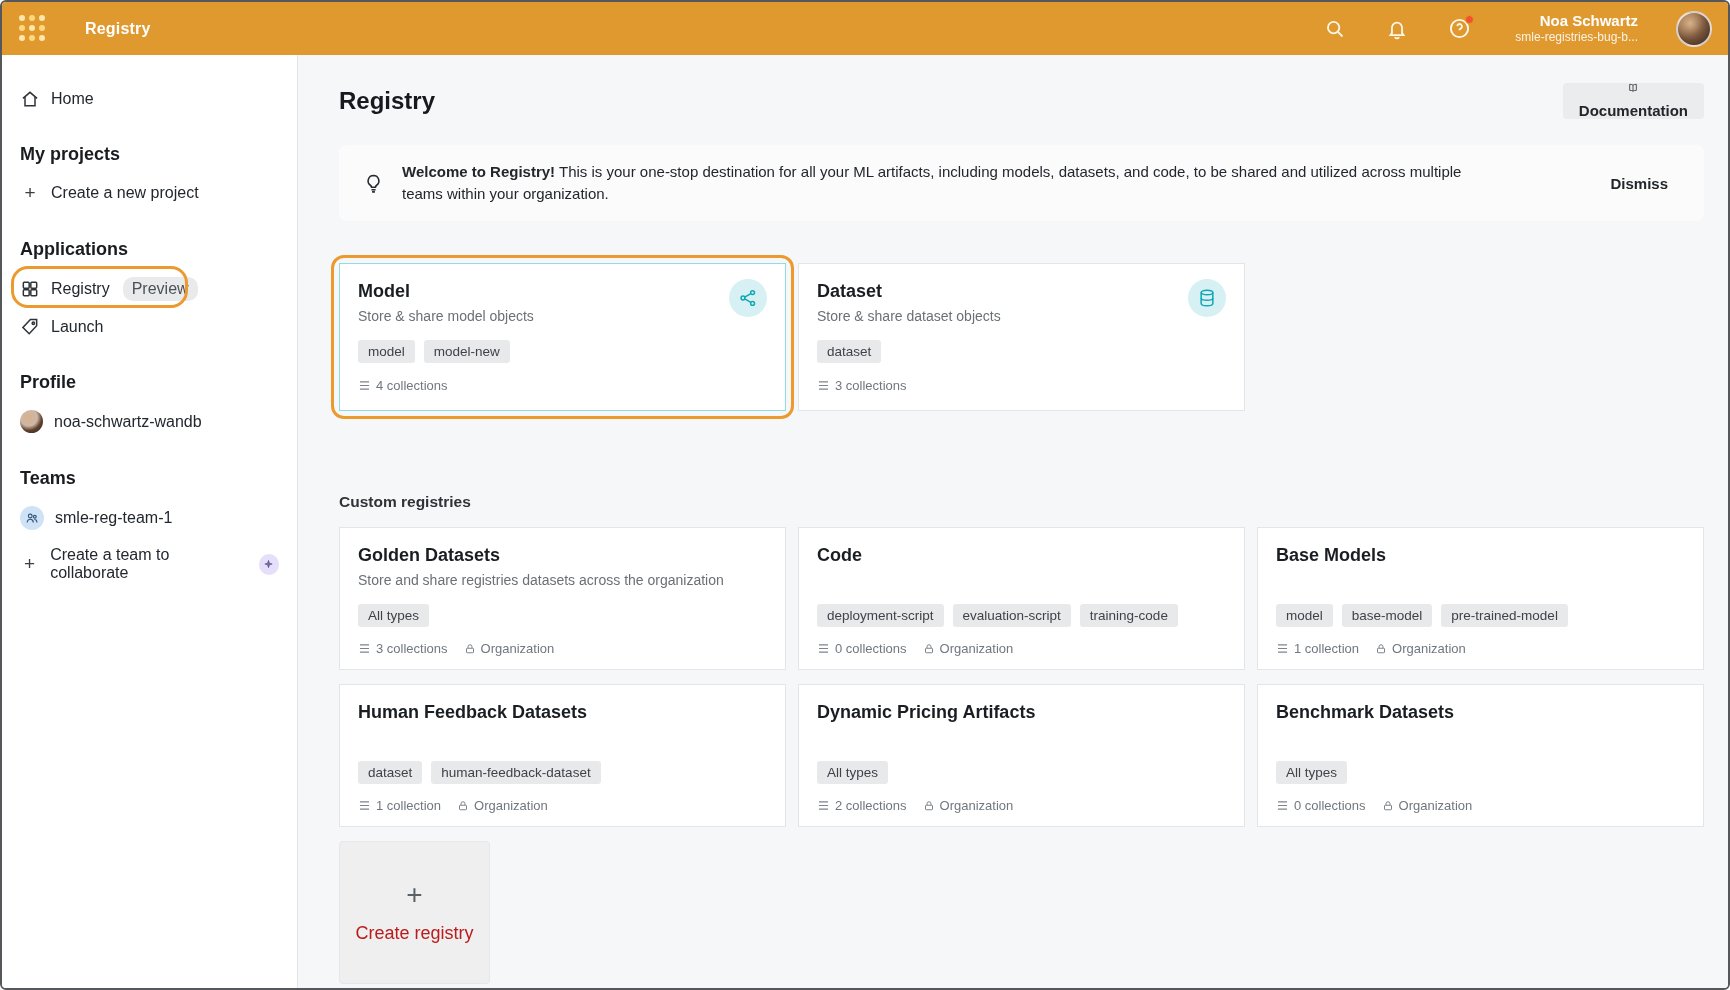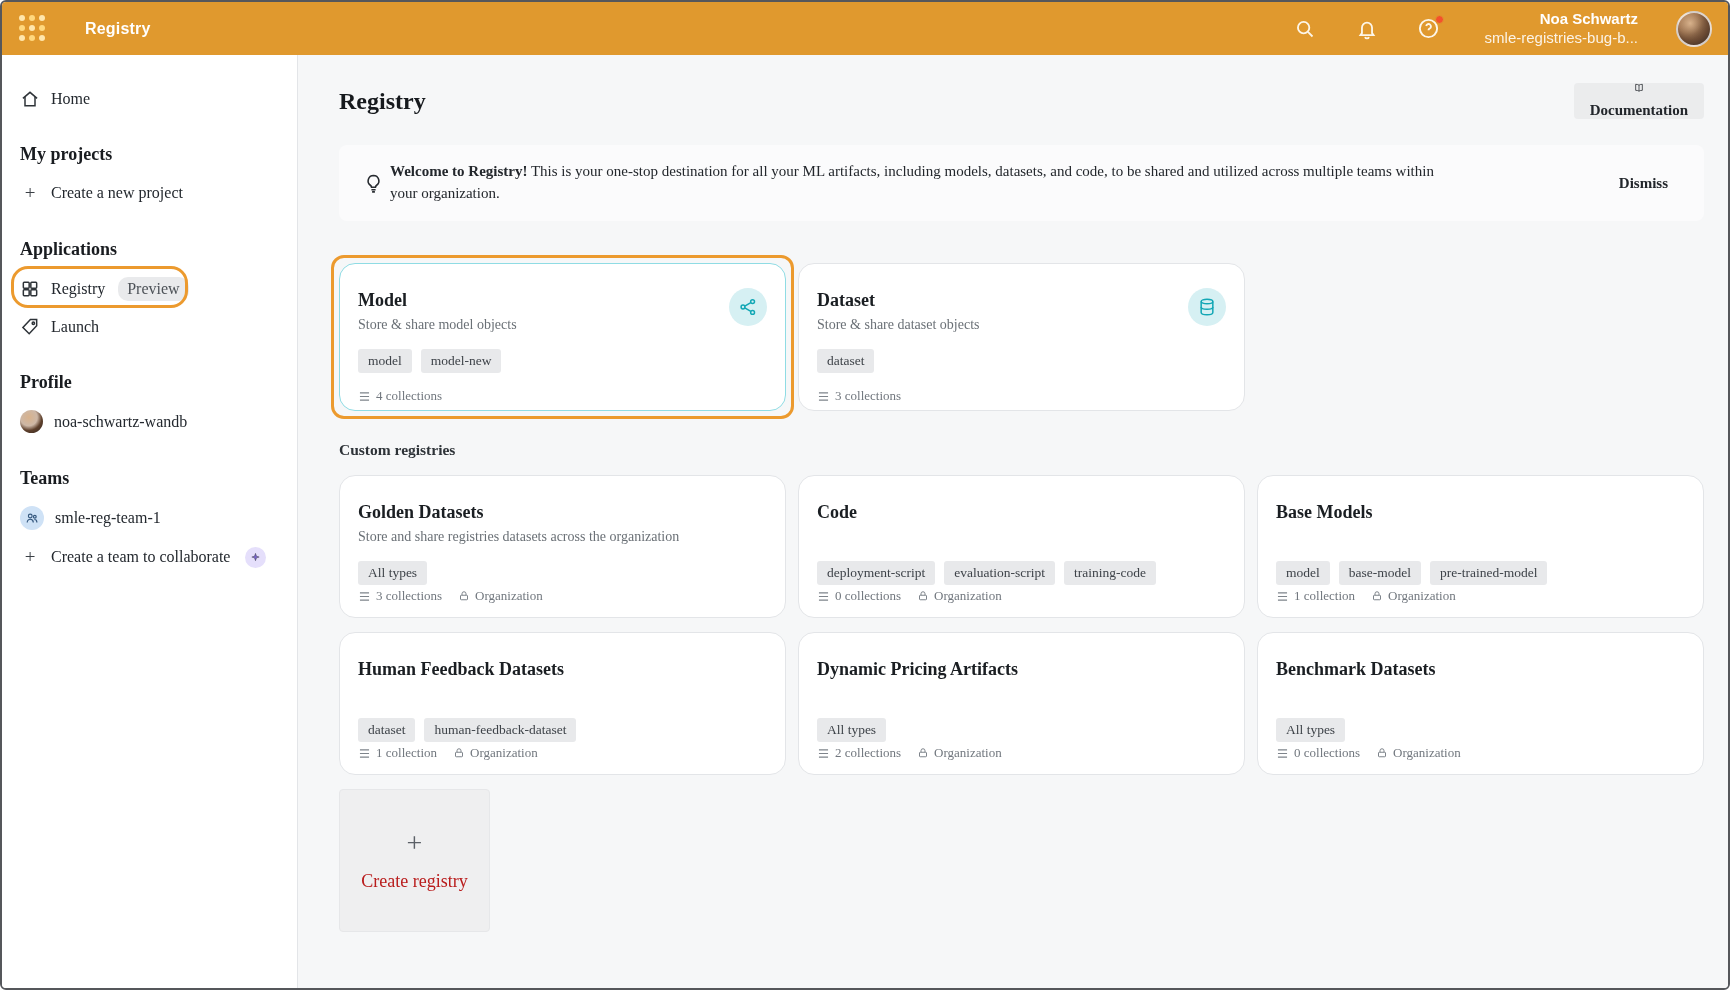"smle-registries-bug-b..." .uorg { font-size: 15px -> 12px }
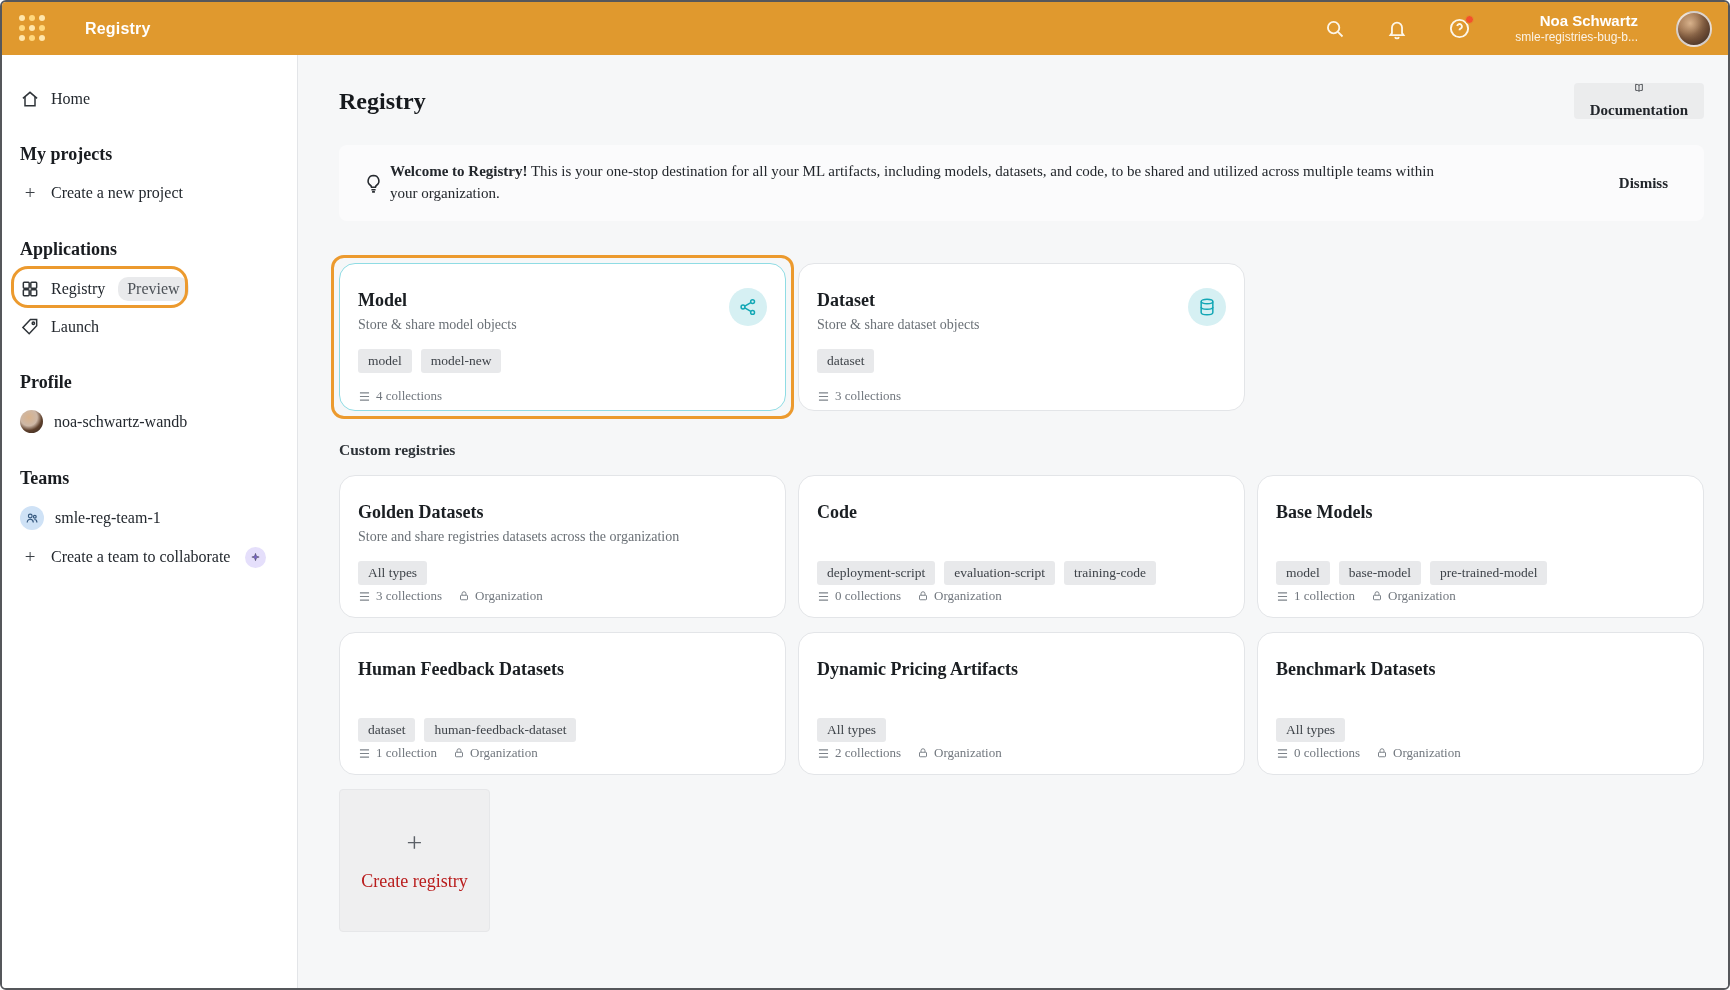"Home" .app { font-family: Liberation Serif, serif -> none }
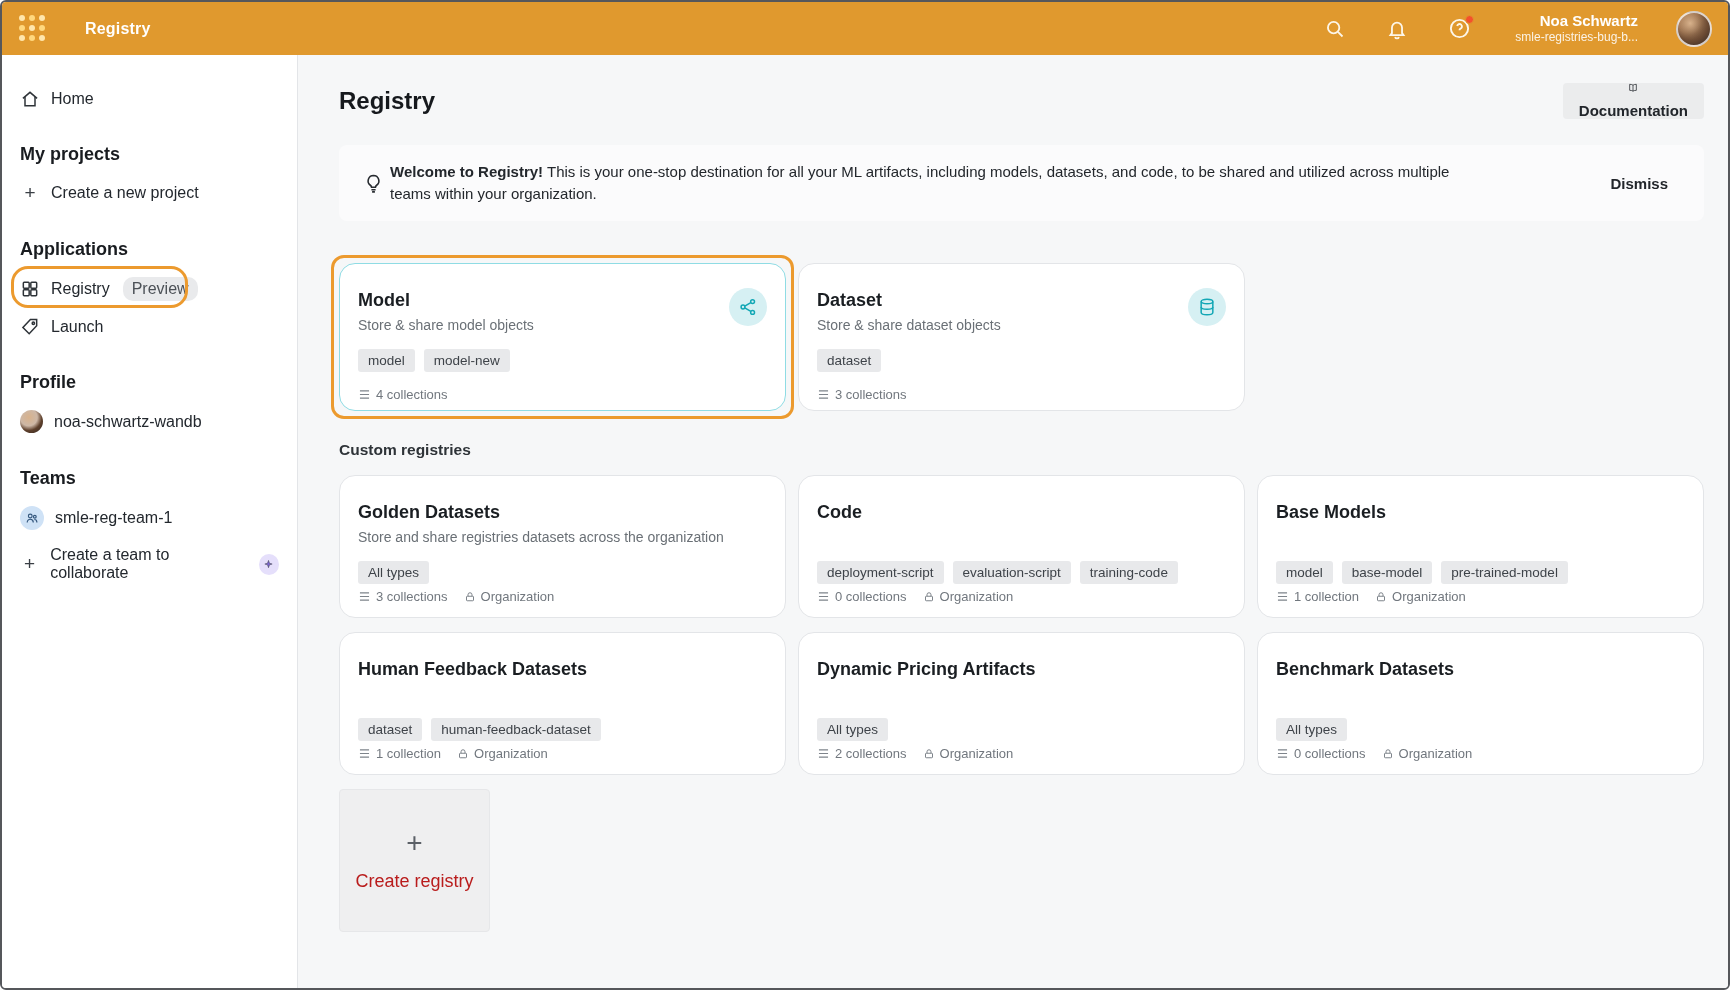"Welcome to Registry! This is" .banner-text { margin-left: 6px -> 18px }
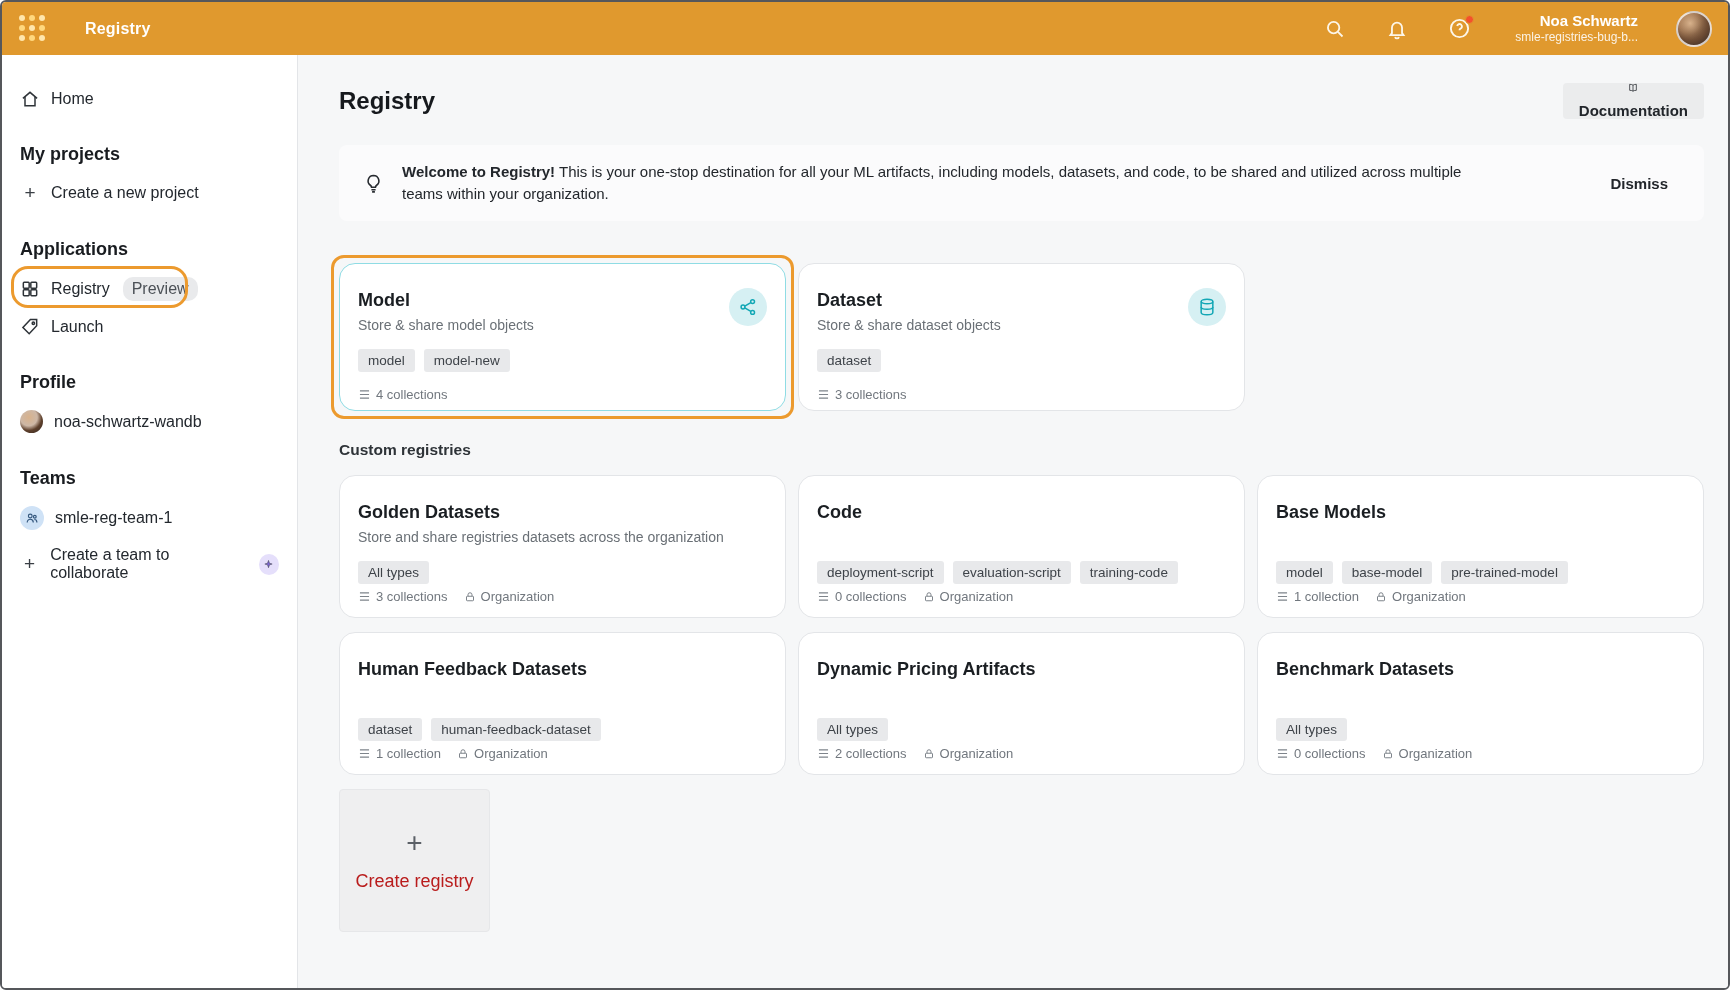"Model" .card { border-radius: 16px -> 0; padding: 26px 18px 14px -> 17px 18px 14px }
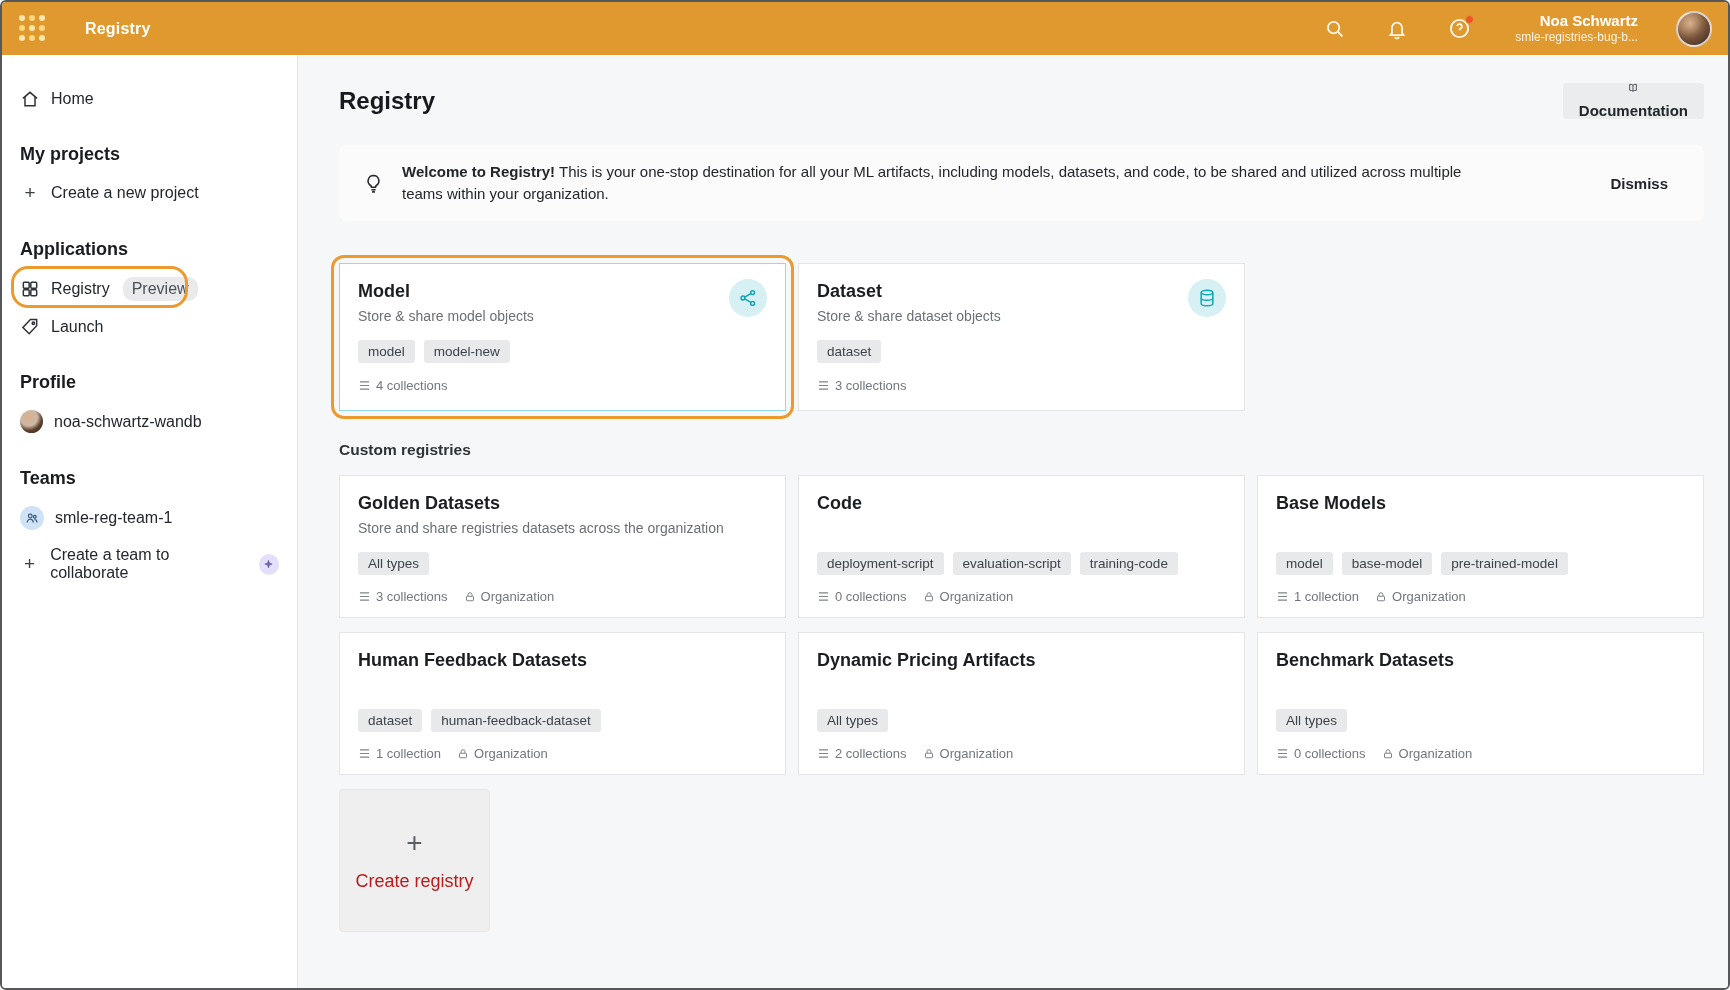"Custom registries" .custom-heading { margin-top: 30px -> 82px }
